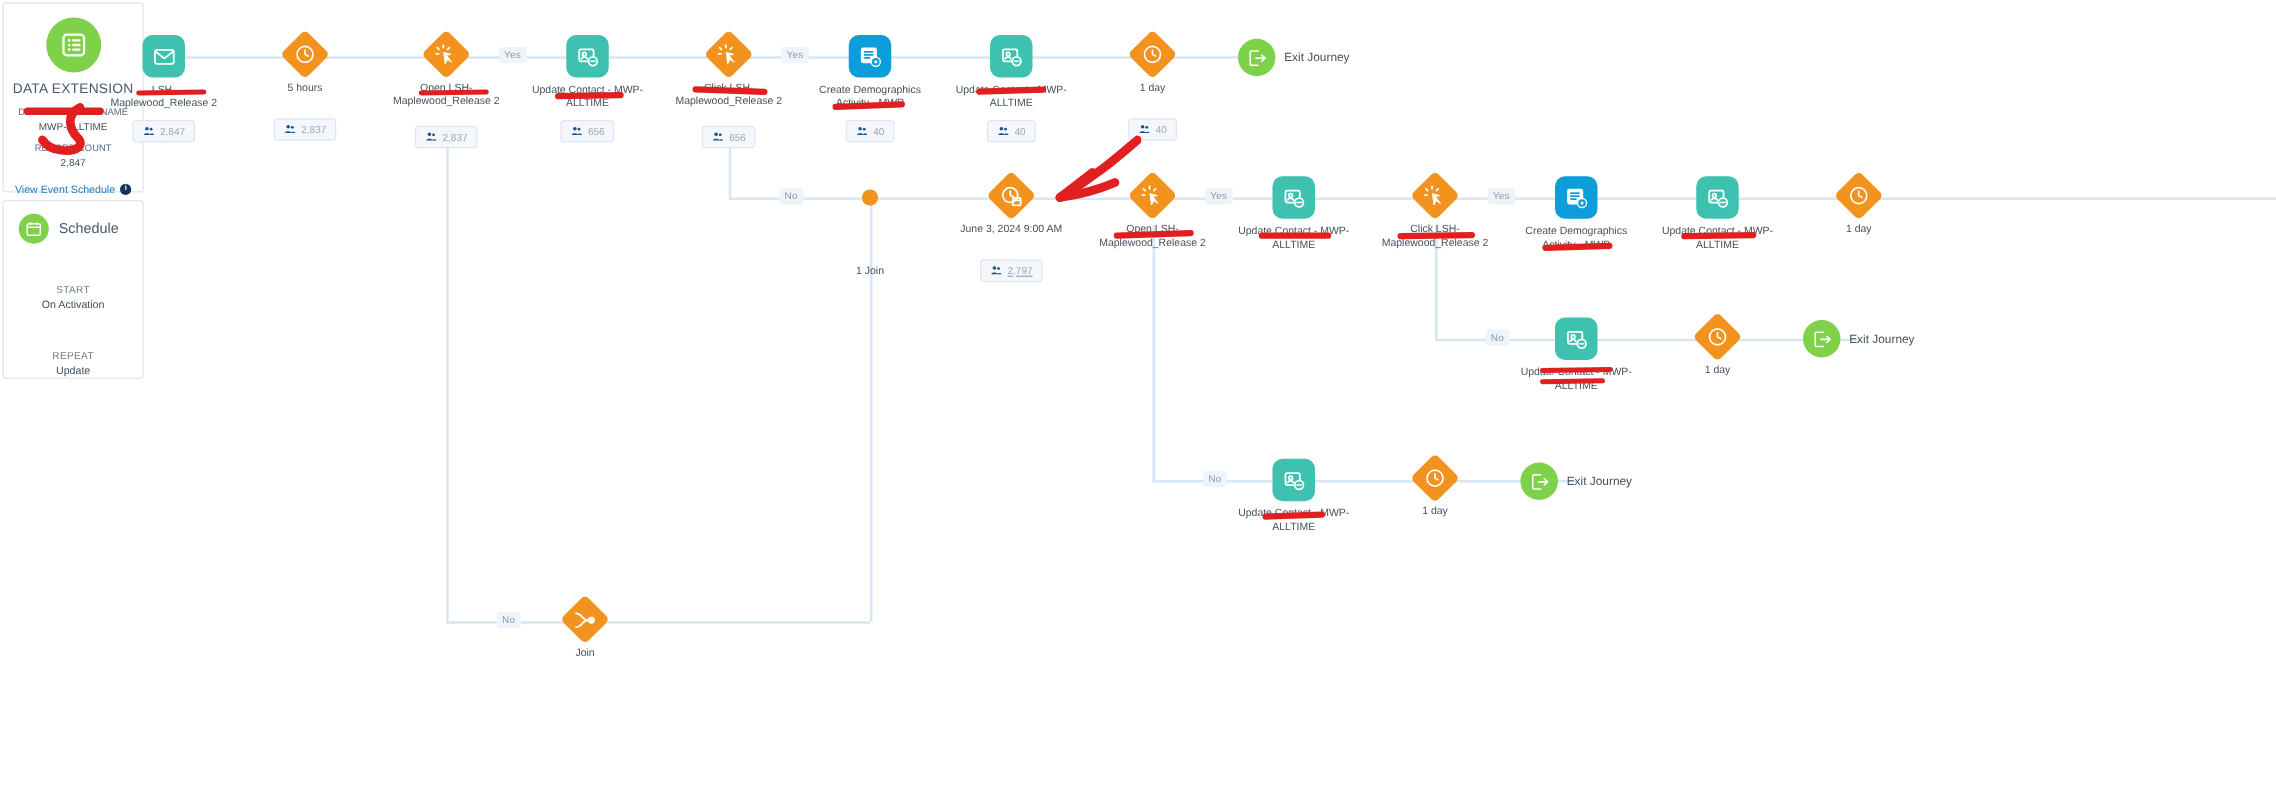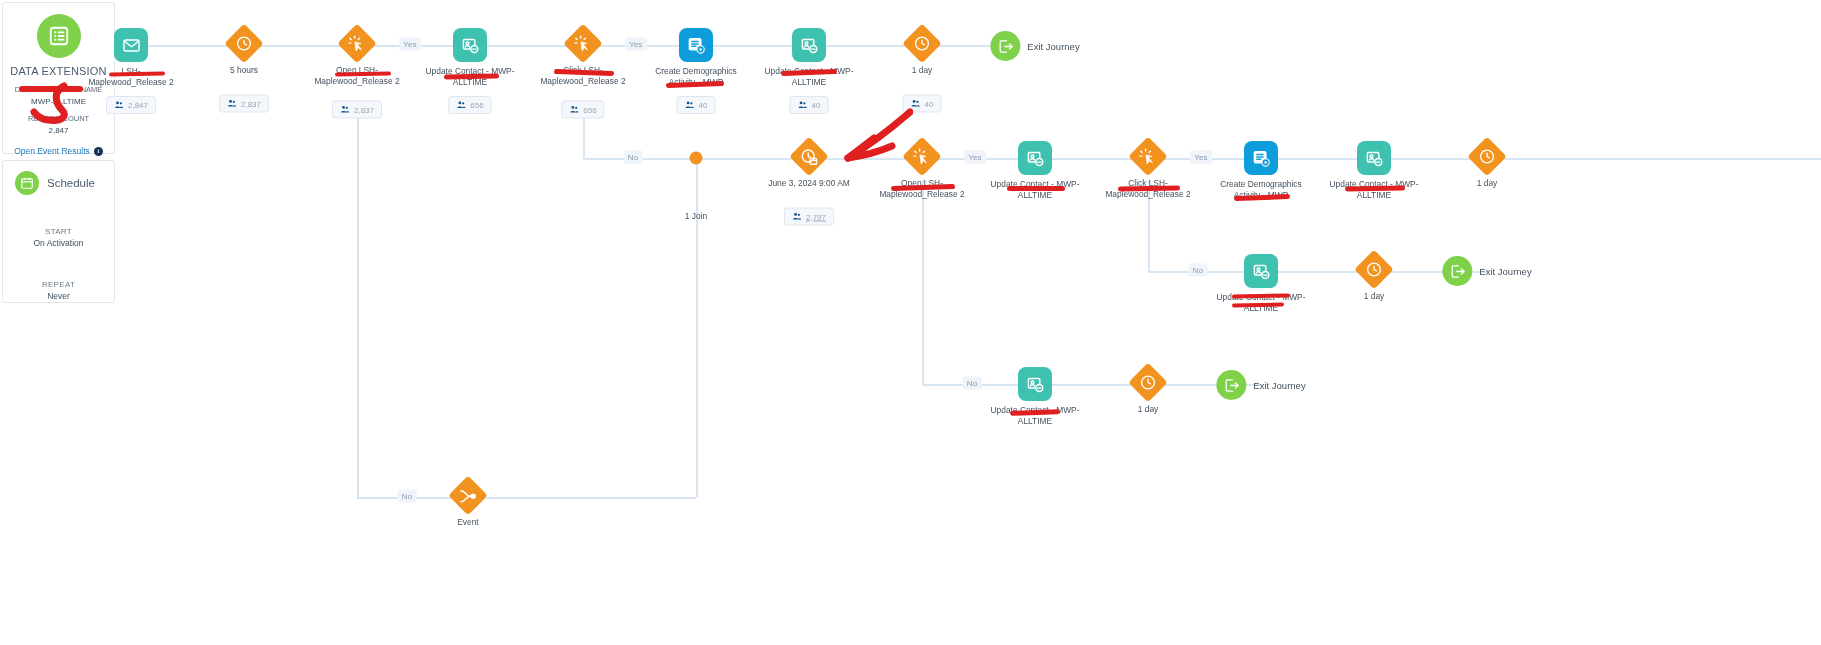"Open Event Results" span { text: Open Event Results -> View Event Schedule }
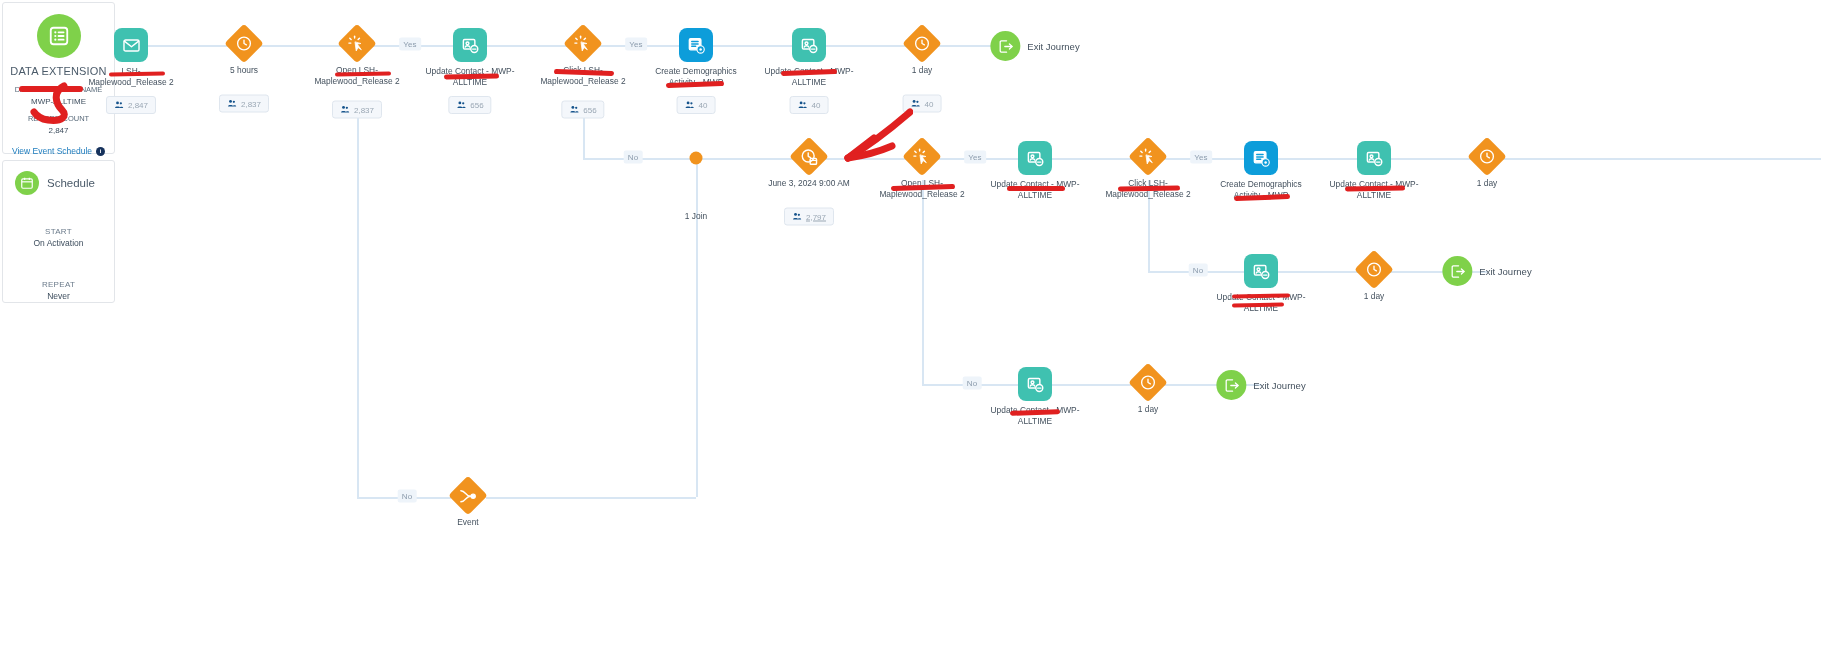"Never" div.sched-v { text: Never -> Update }
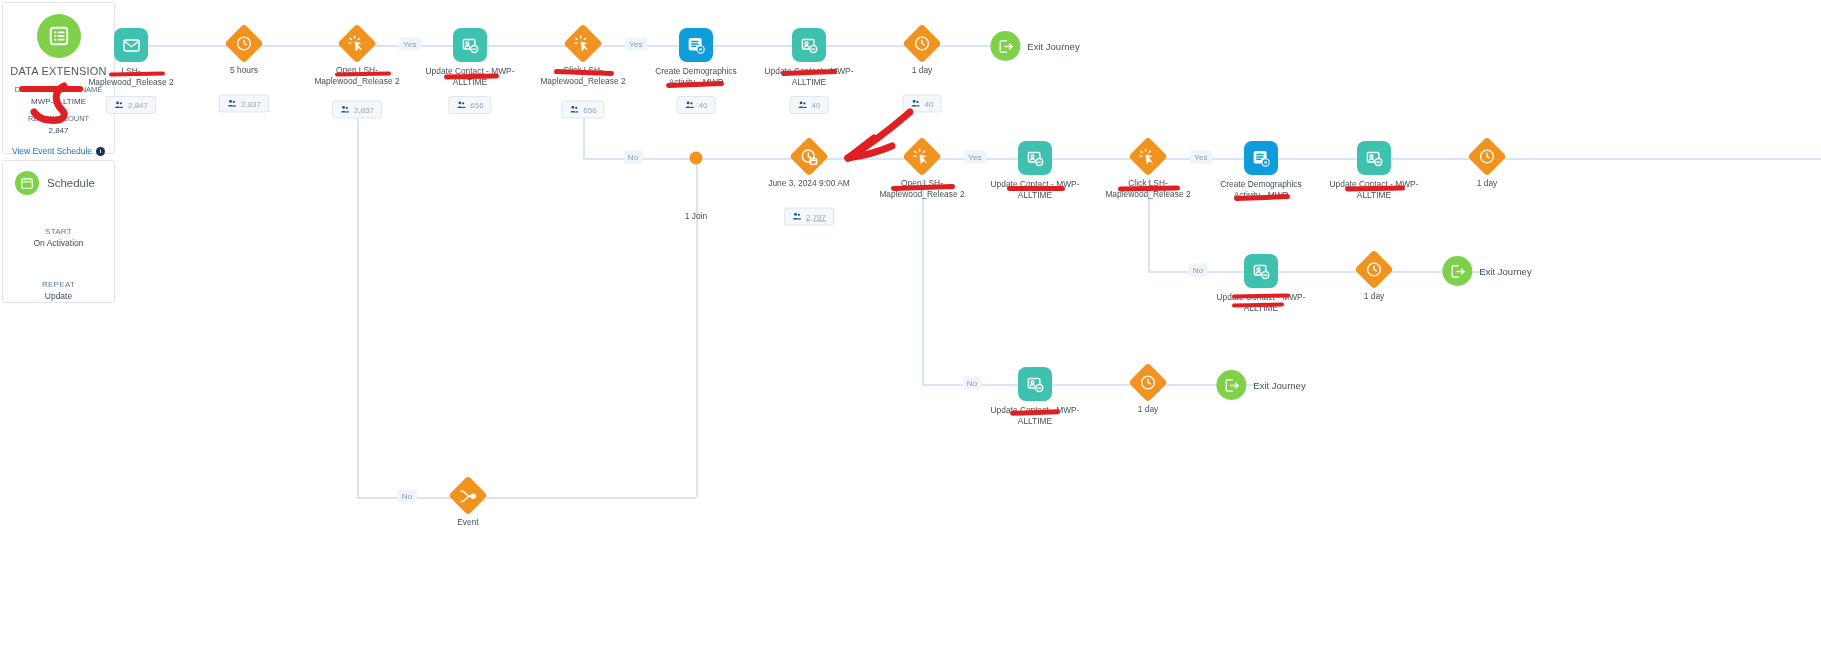"Event" div.node-label { text: Event -> Join }
